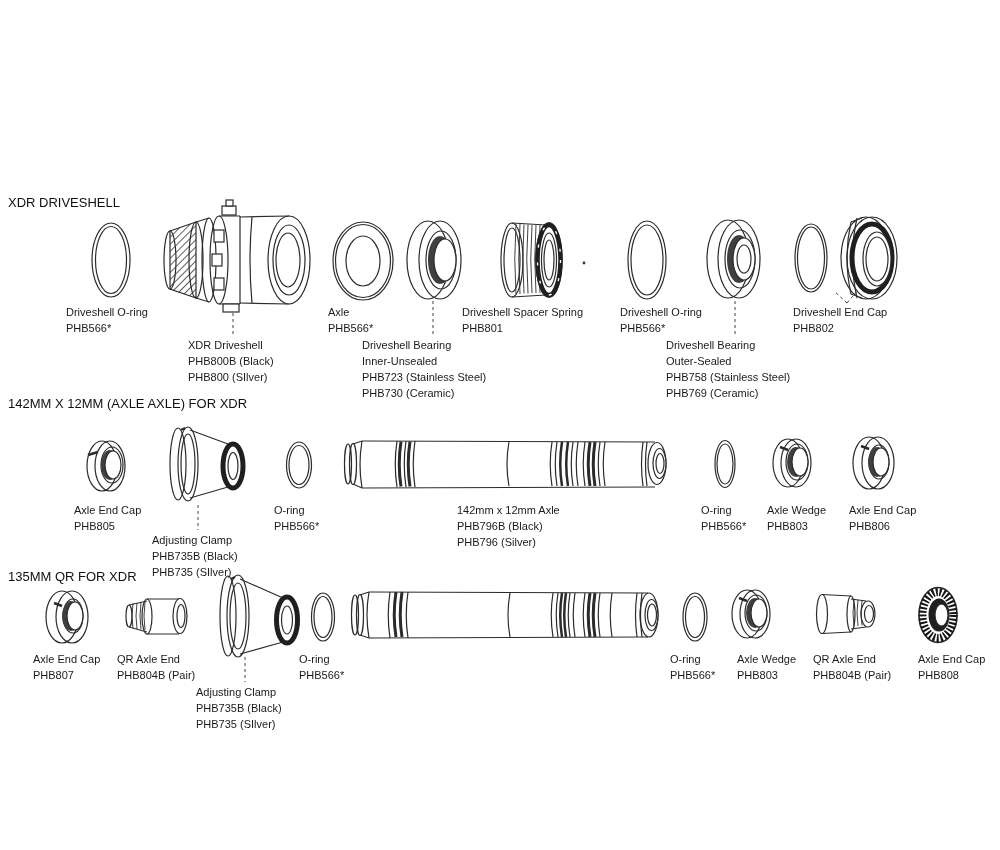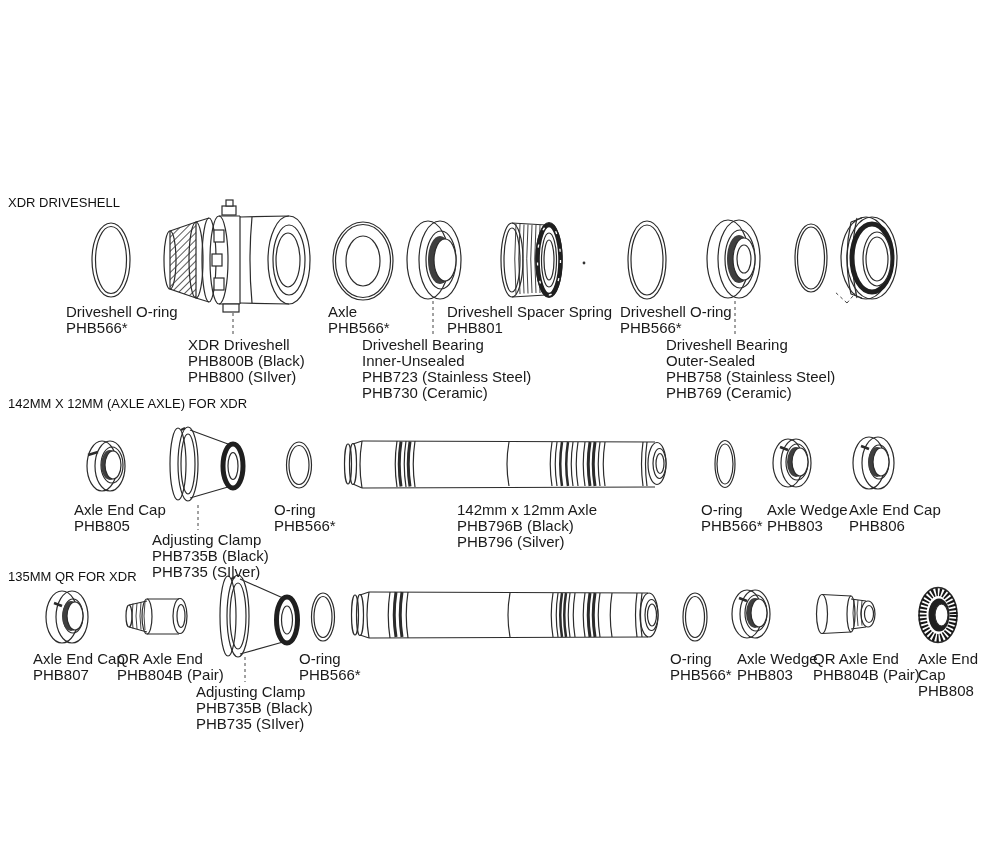"Driveshell O-ring" .plabel { font-size: 15px -> 11px }
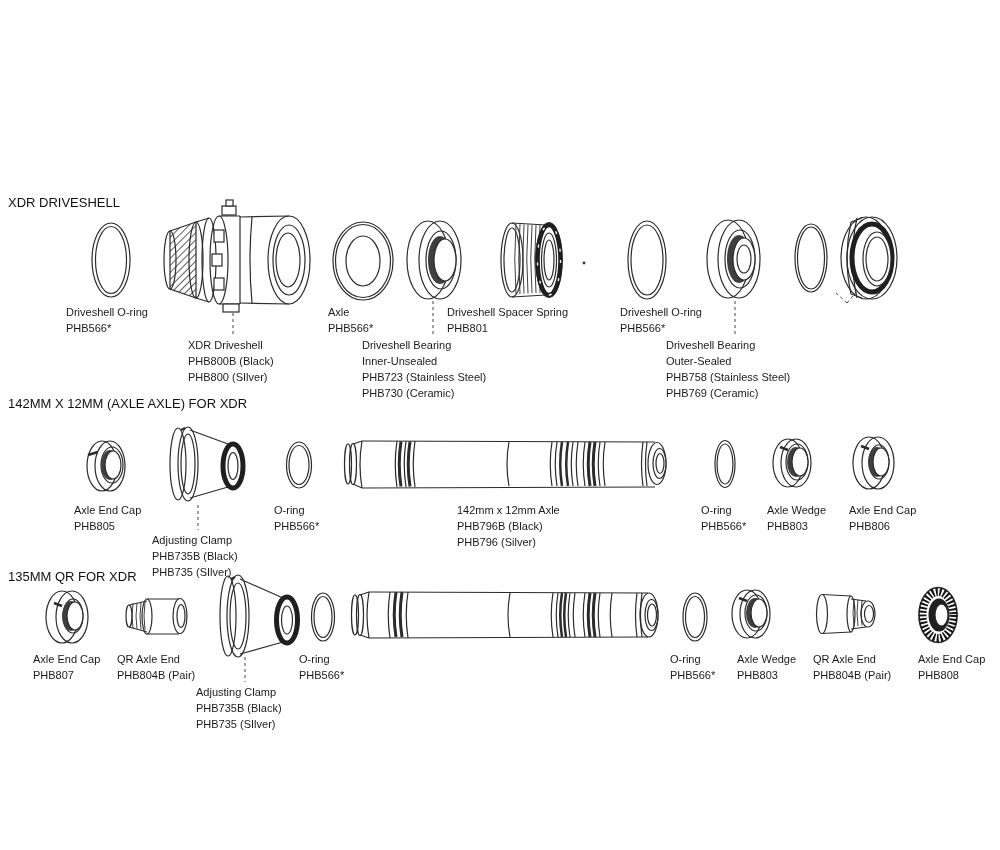"Driveshell Spacer Spring" div.plabel { left: 447px -> 462px }
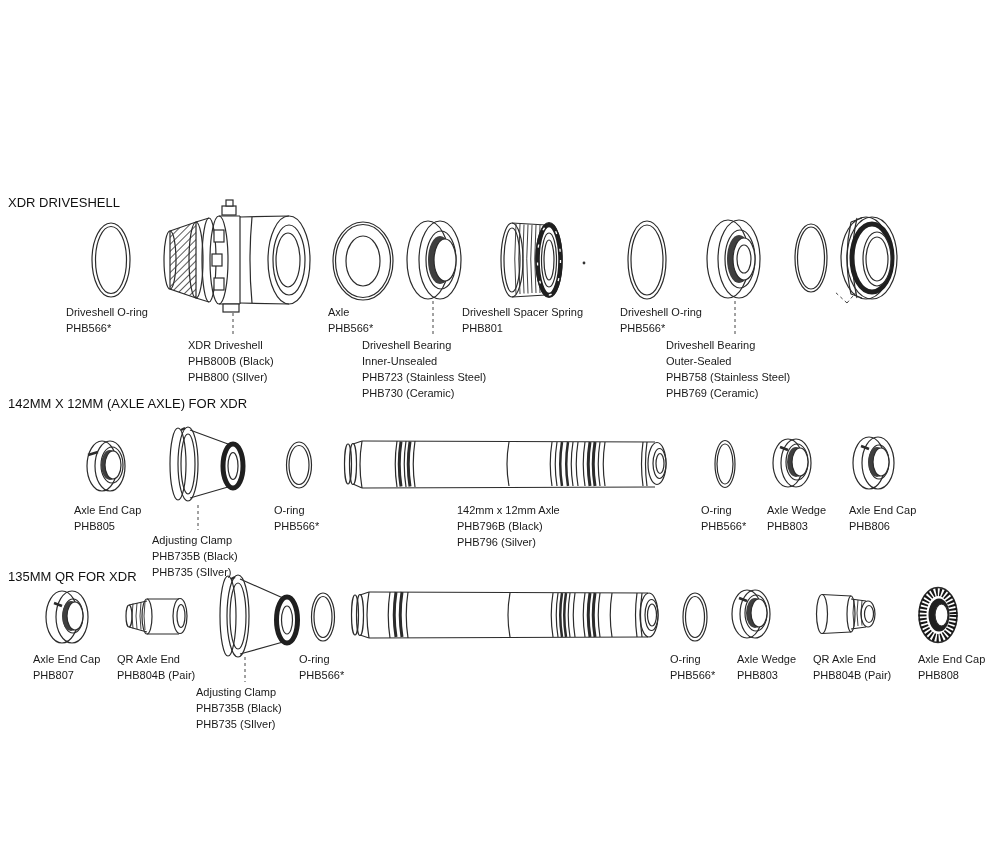"Driveshell End Cap" div.plabel { html: none -> <div>Driveshell End Cap PHB802</div> }
